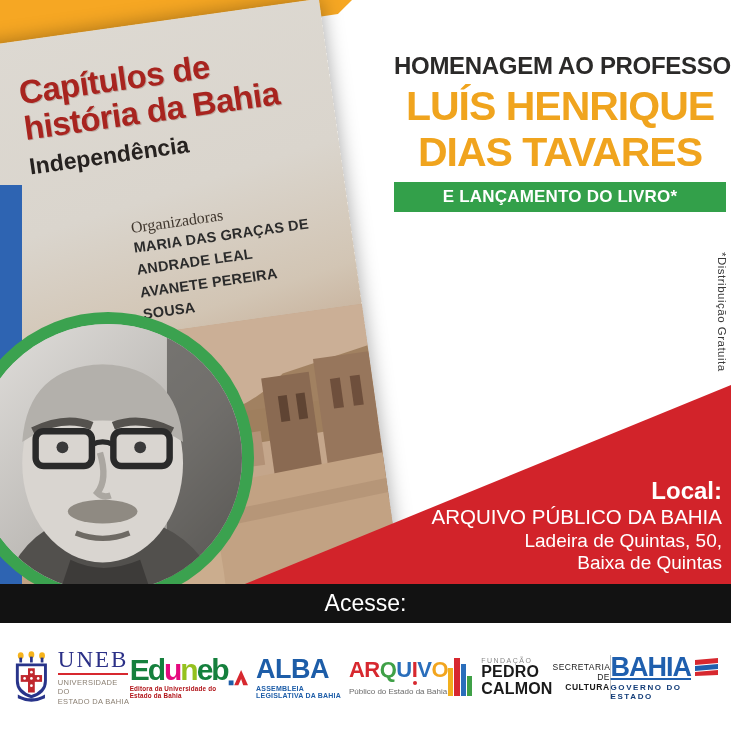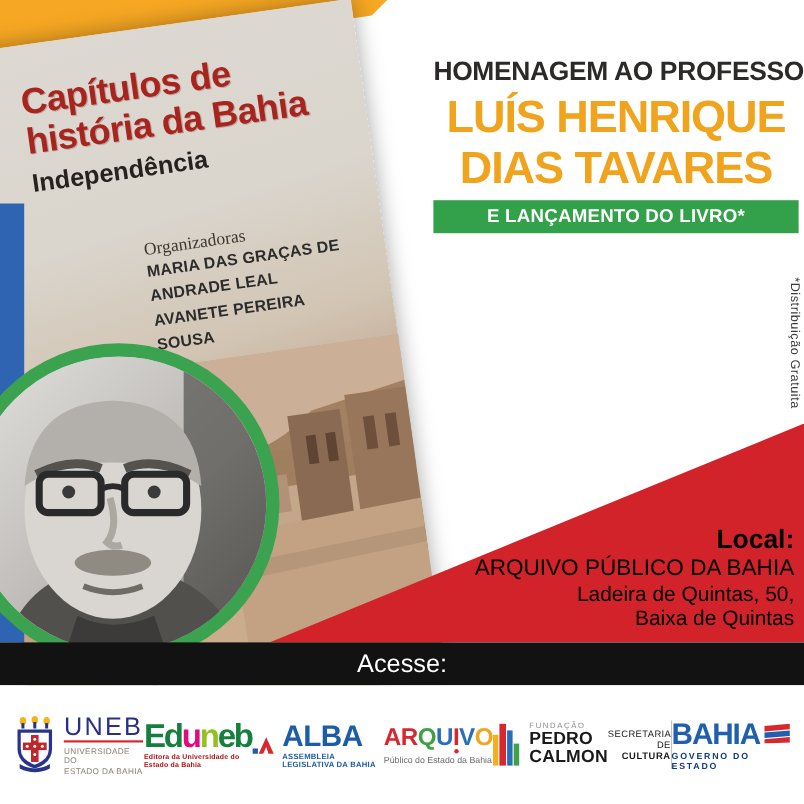"Local:" .location { color: #000000 -> #ffffff }
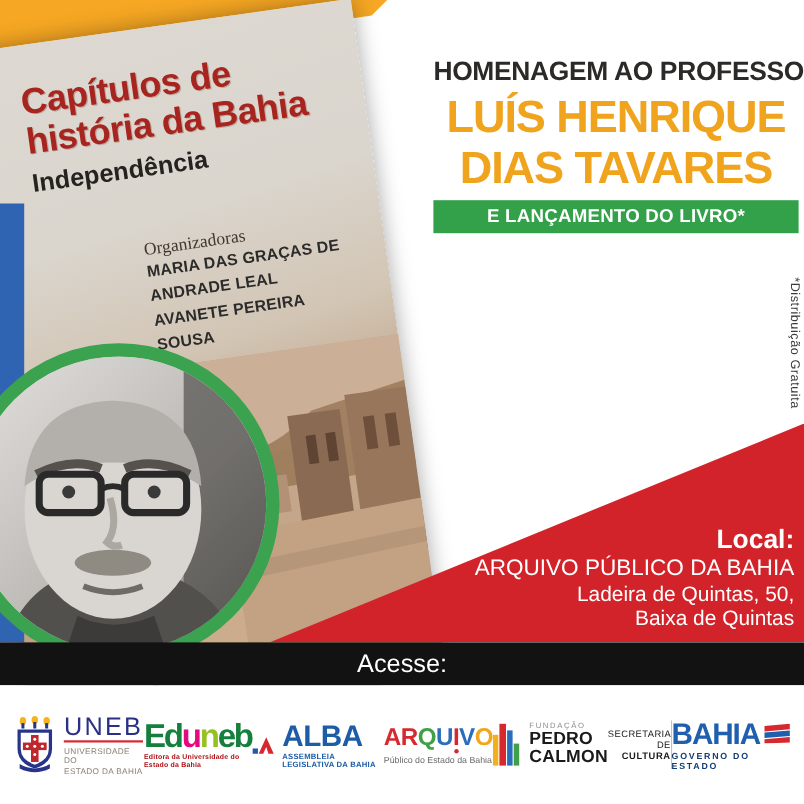"UNEB" .uneb-name { font-family: Liberation Sans, sans-serif -> Liberation Serif, serif }
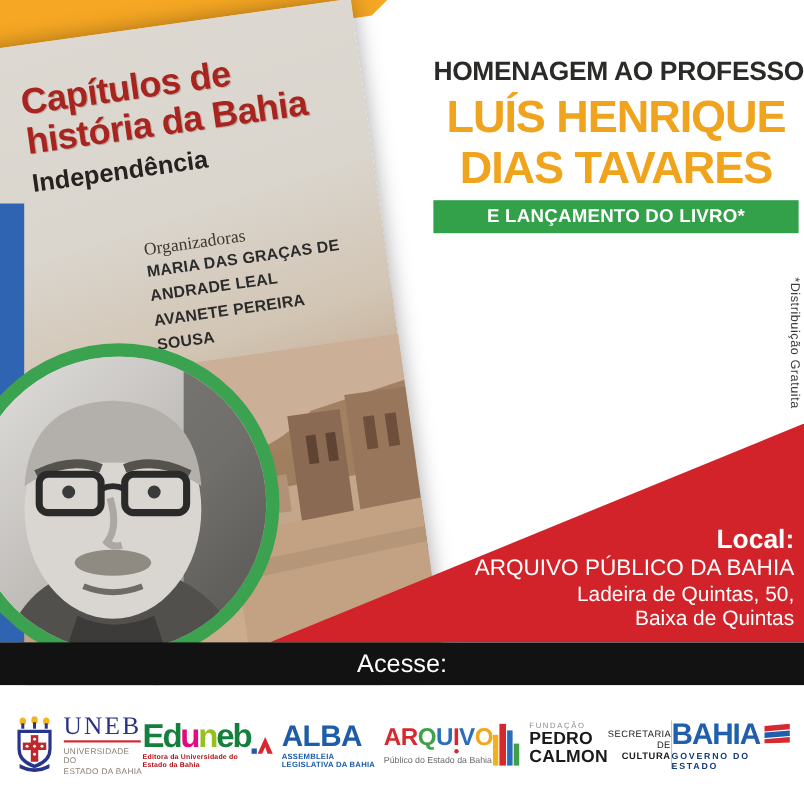"BAHIA" .bahia-name { text-decoration: none -> underline }
